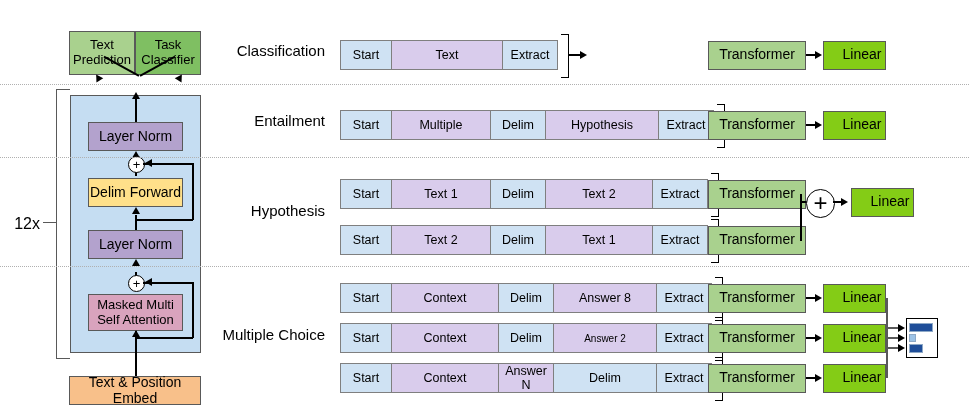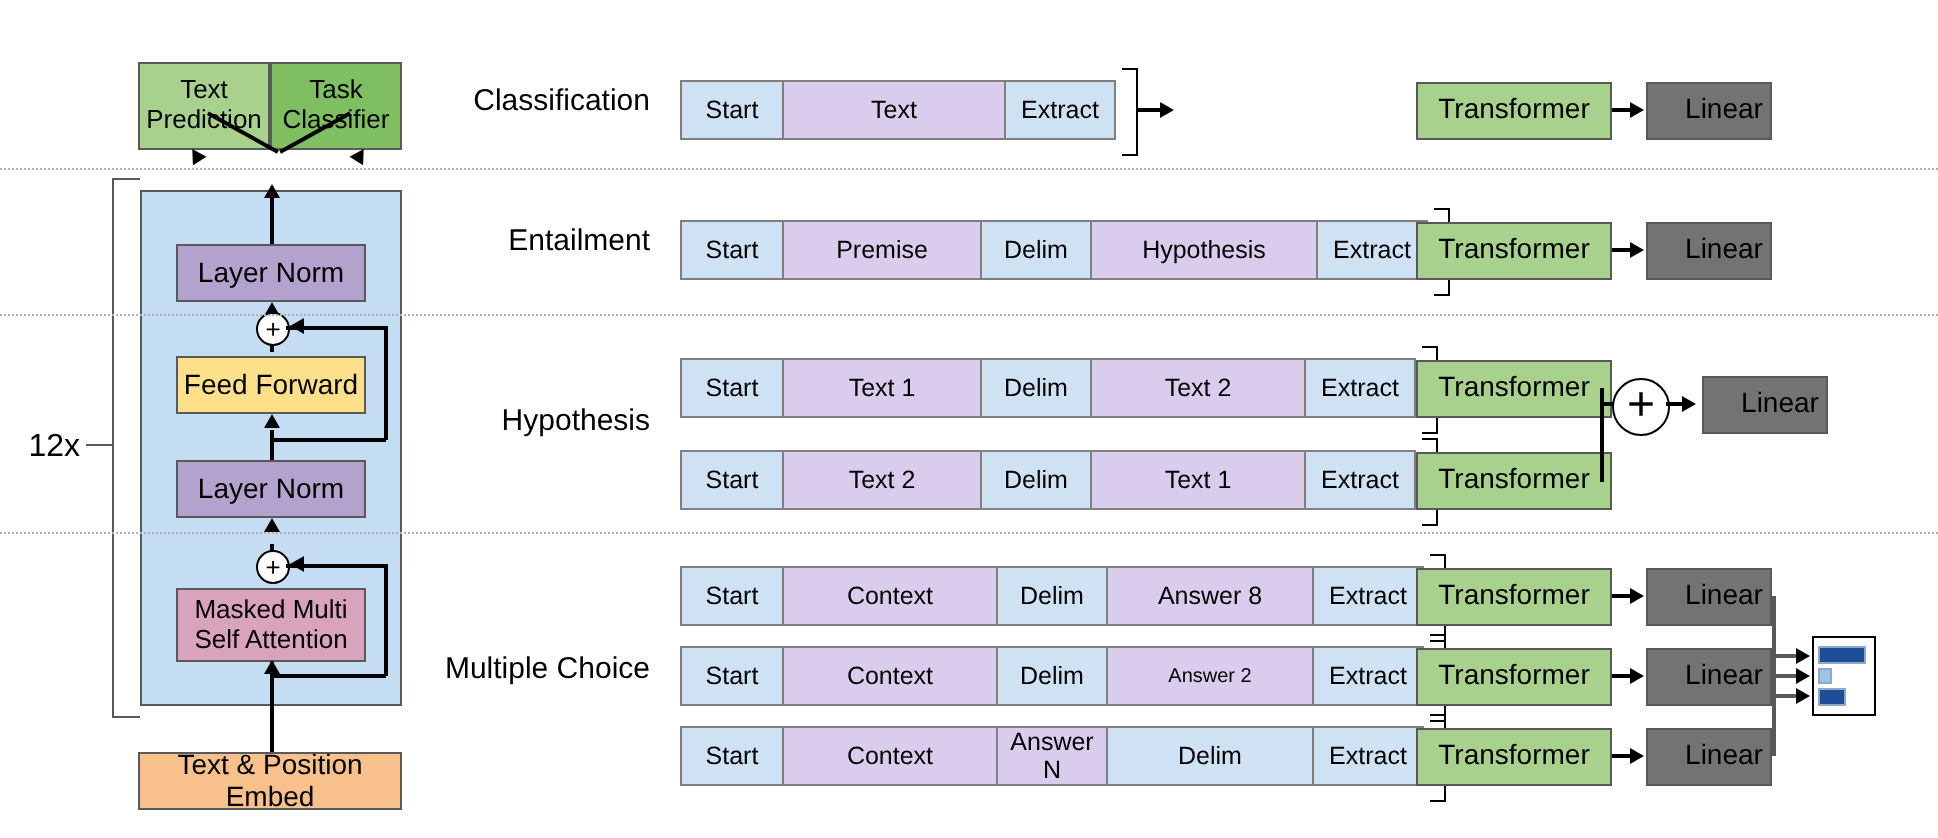"Linear" .c-lin { background: #737373 -> #84cc16 }
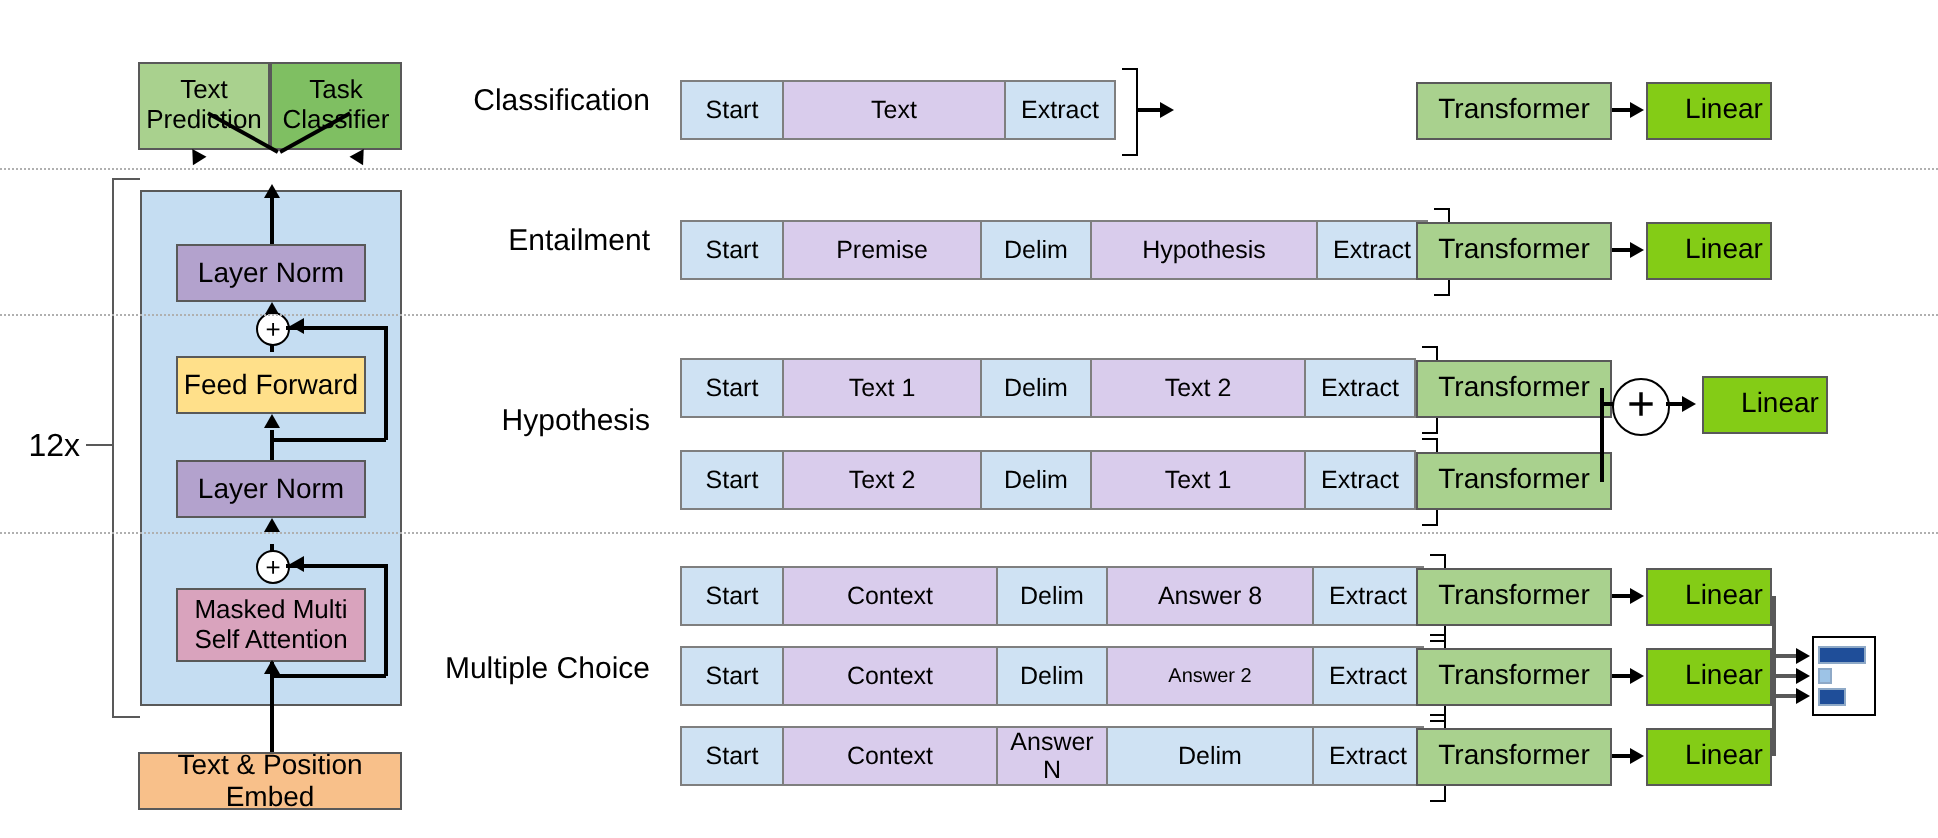"Premise" div.seg { text: Premise -> Multiple }
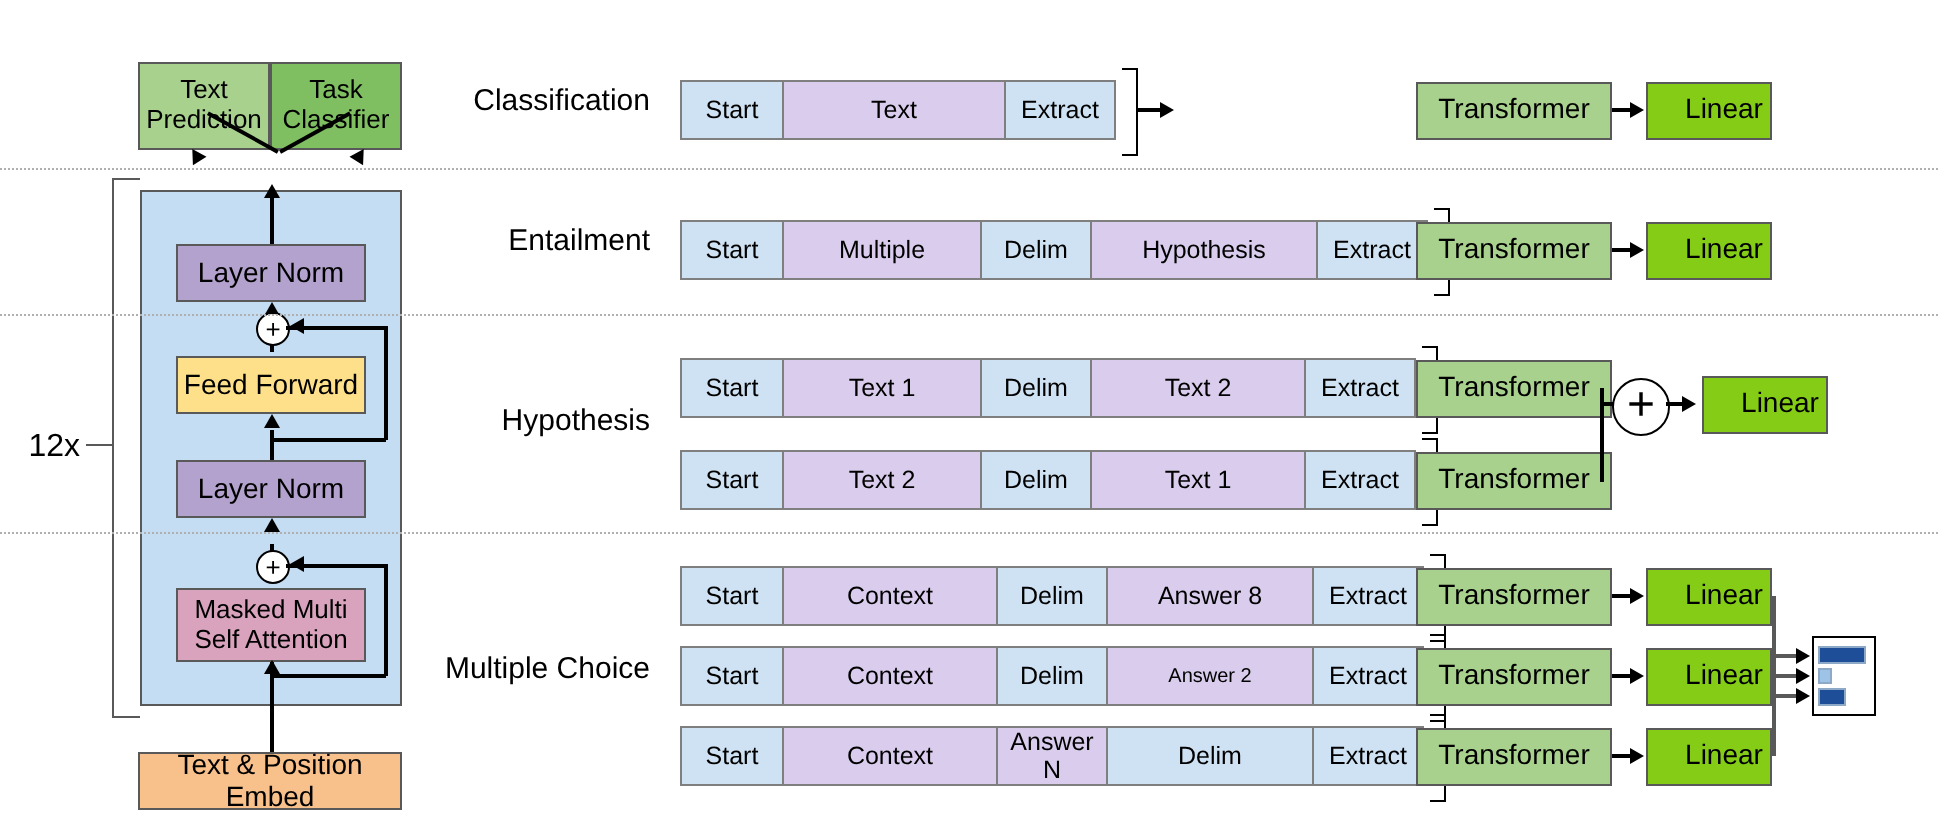"Feed Forward" span { text: Feed -> Delim }
